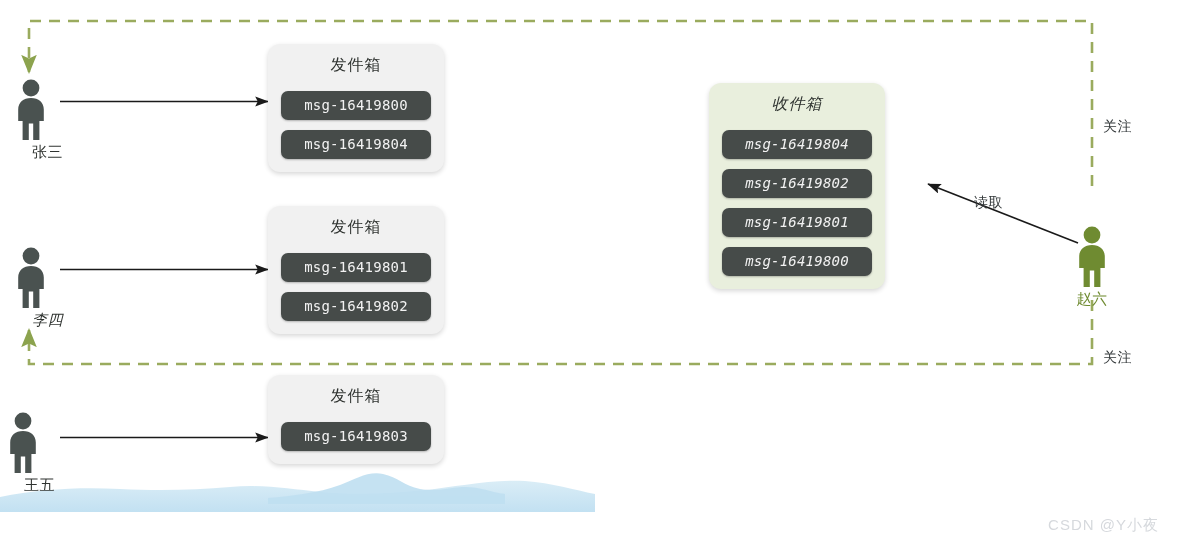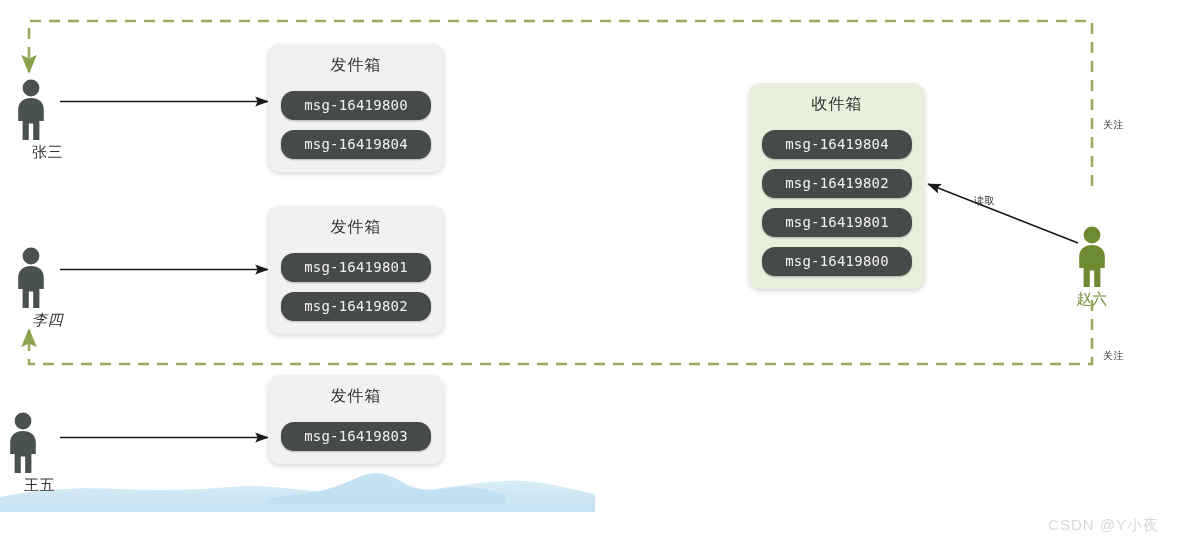"msg-16419800" .chip { border-radius: 13px -> 7px }
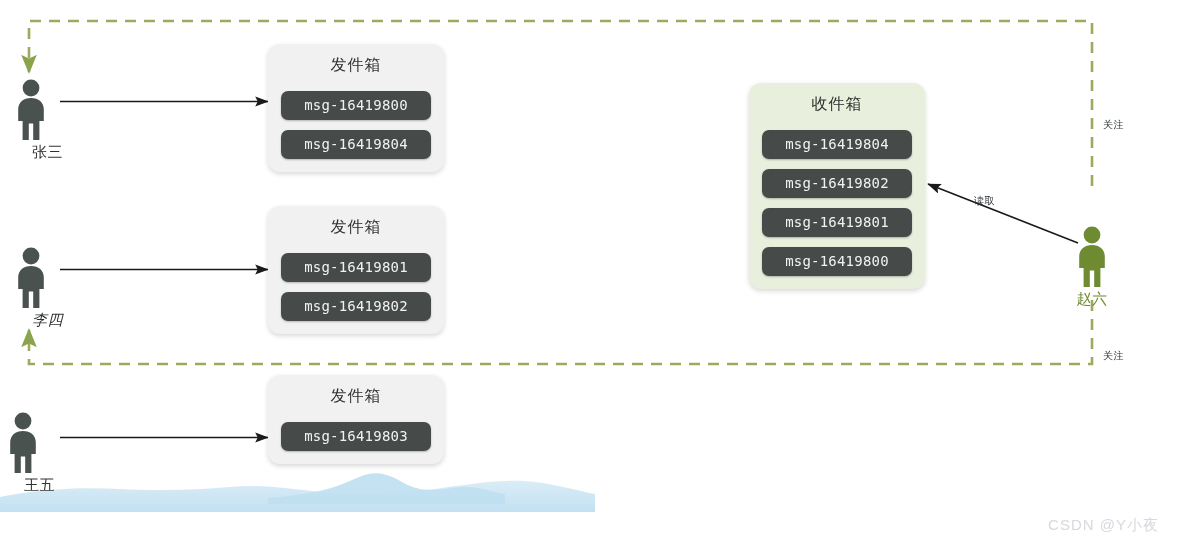"收件箱" div.box { font-style: none -> italic; left: 749px -> 709px }
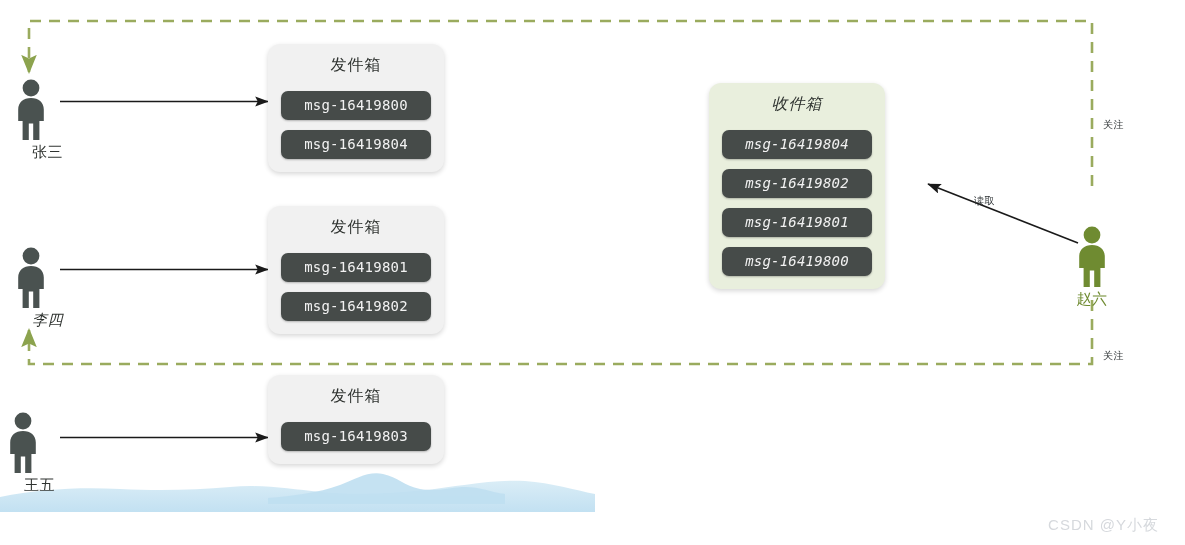"关注" .edge-label { font-size: 10px -> 14px }
